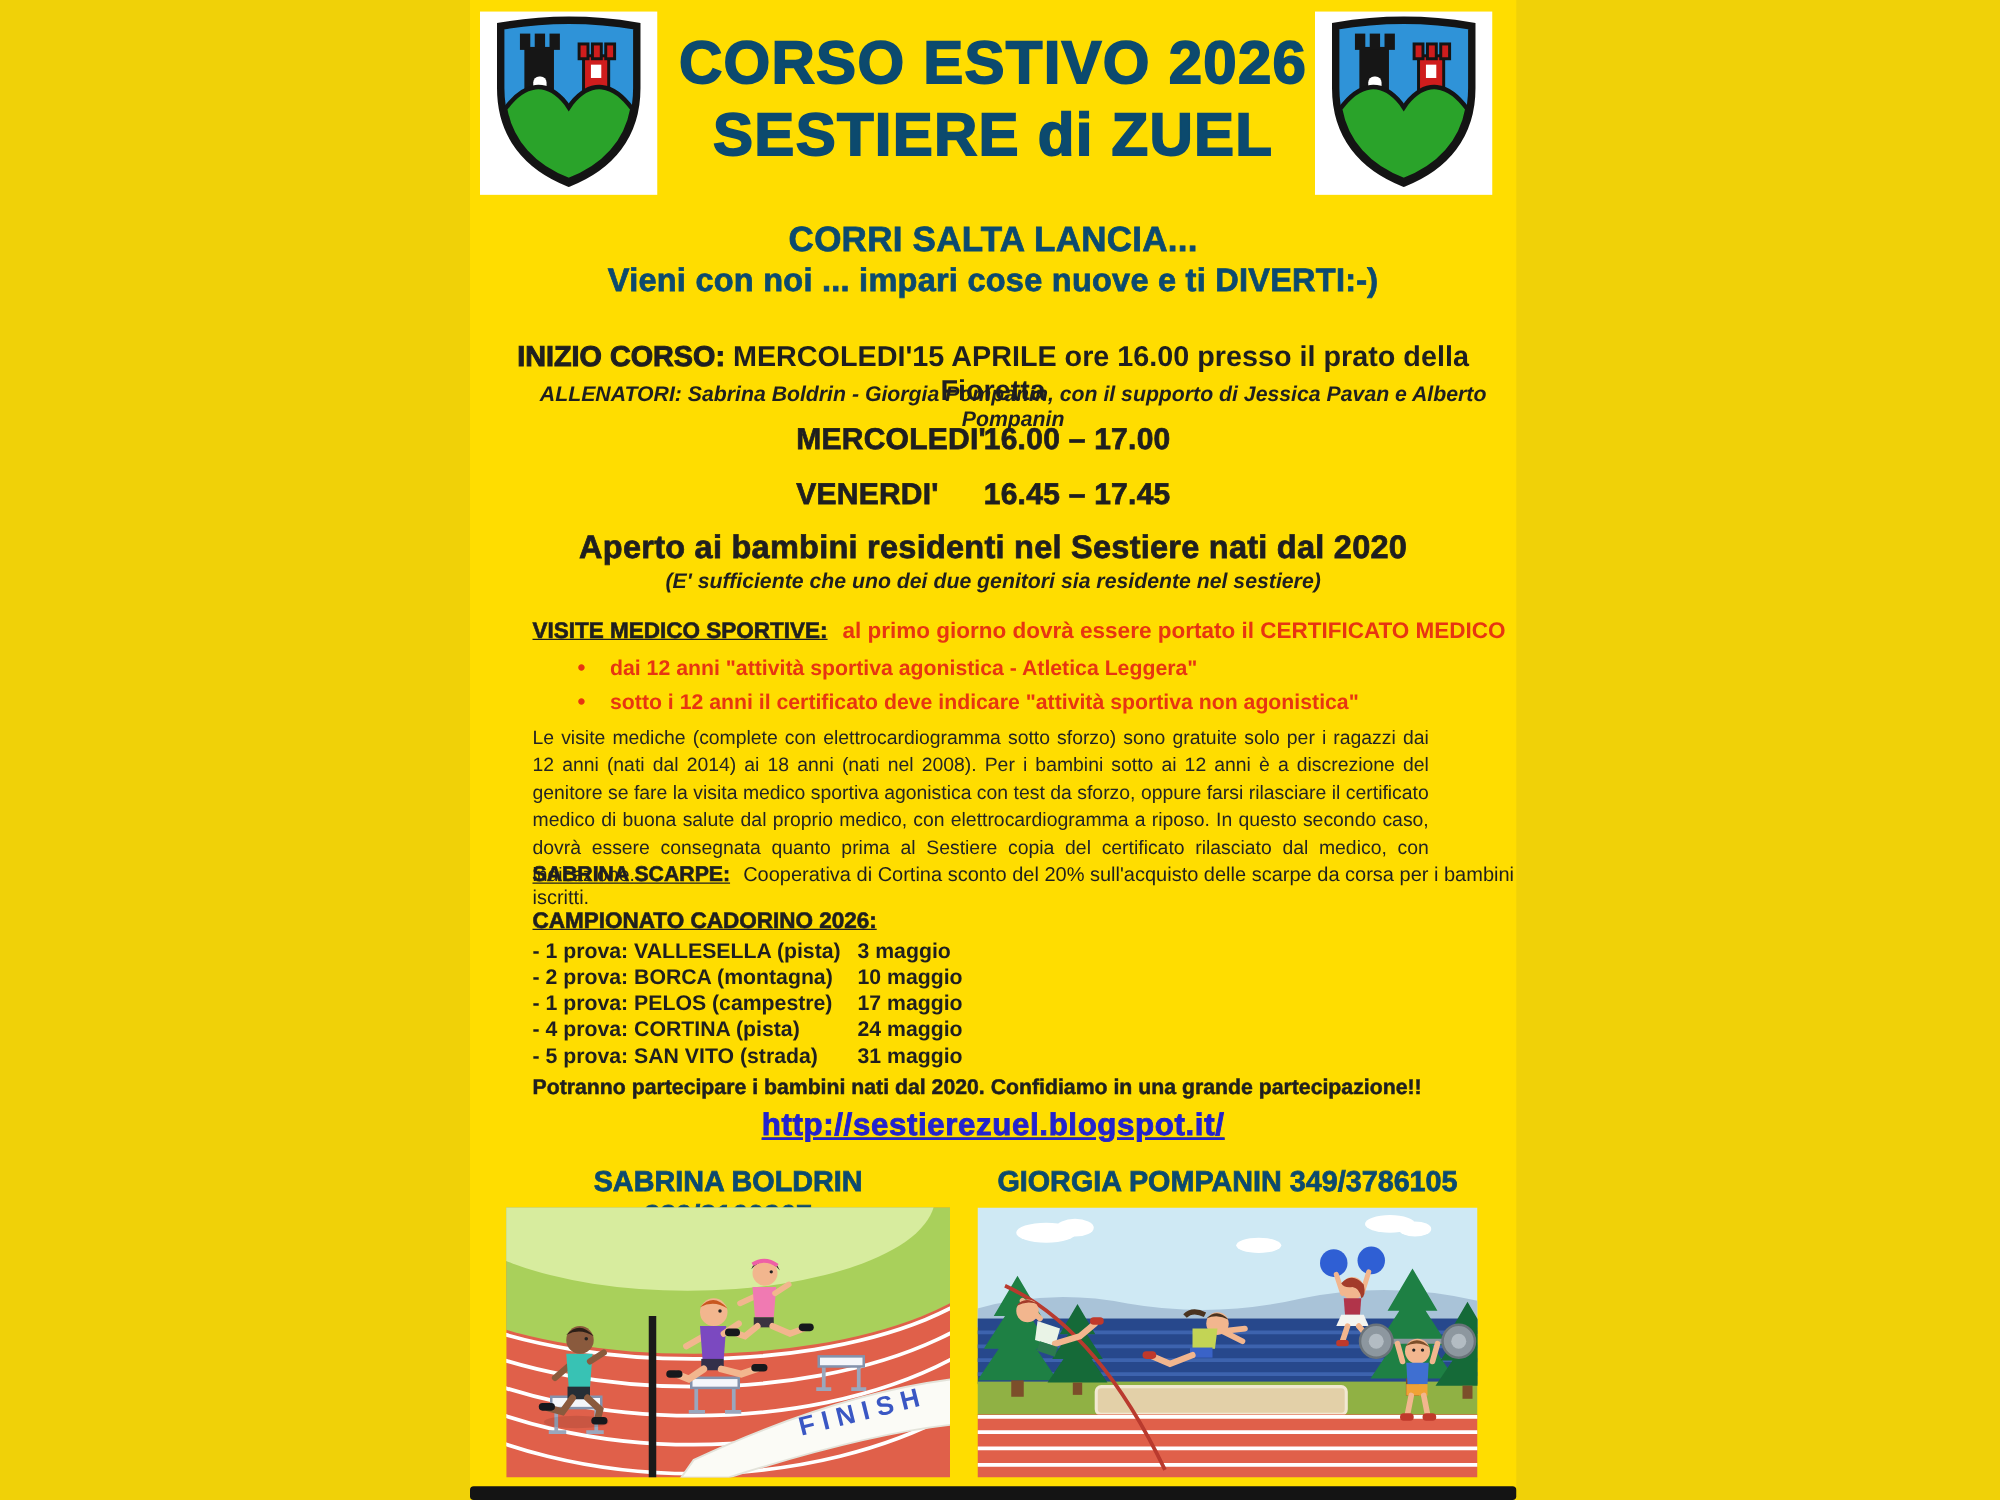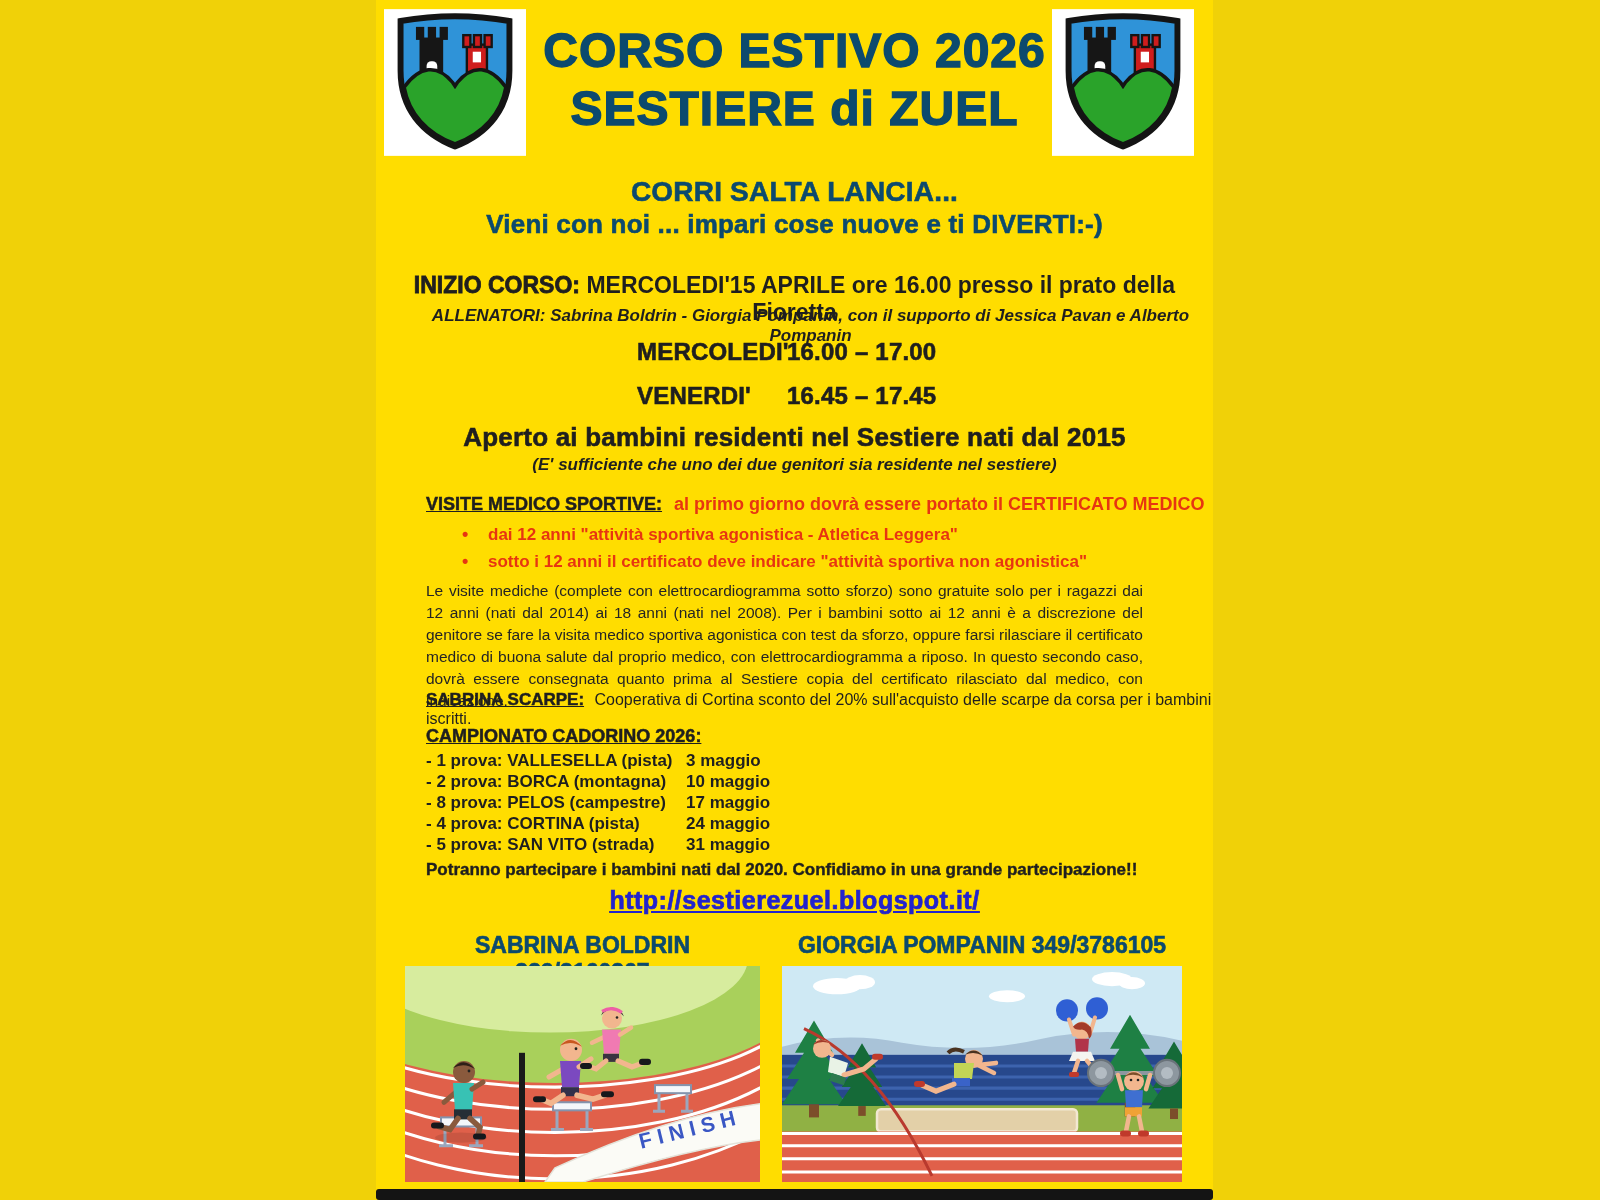"Aperto ai bambini residenti nel" div.abs { text: 2015 -> 2020 }
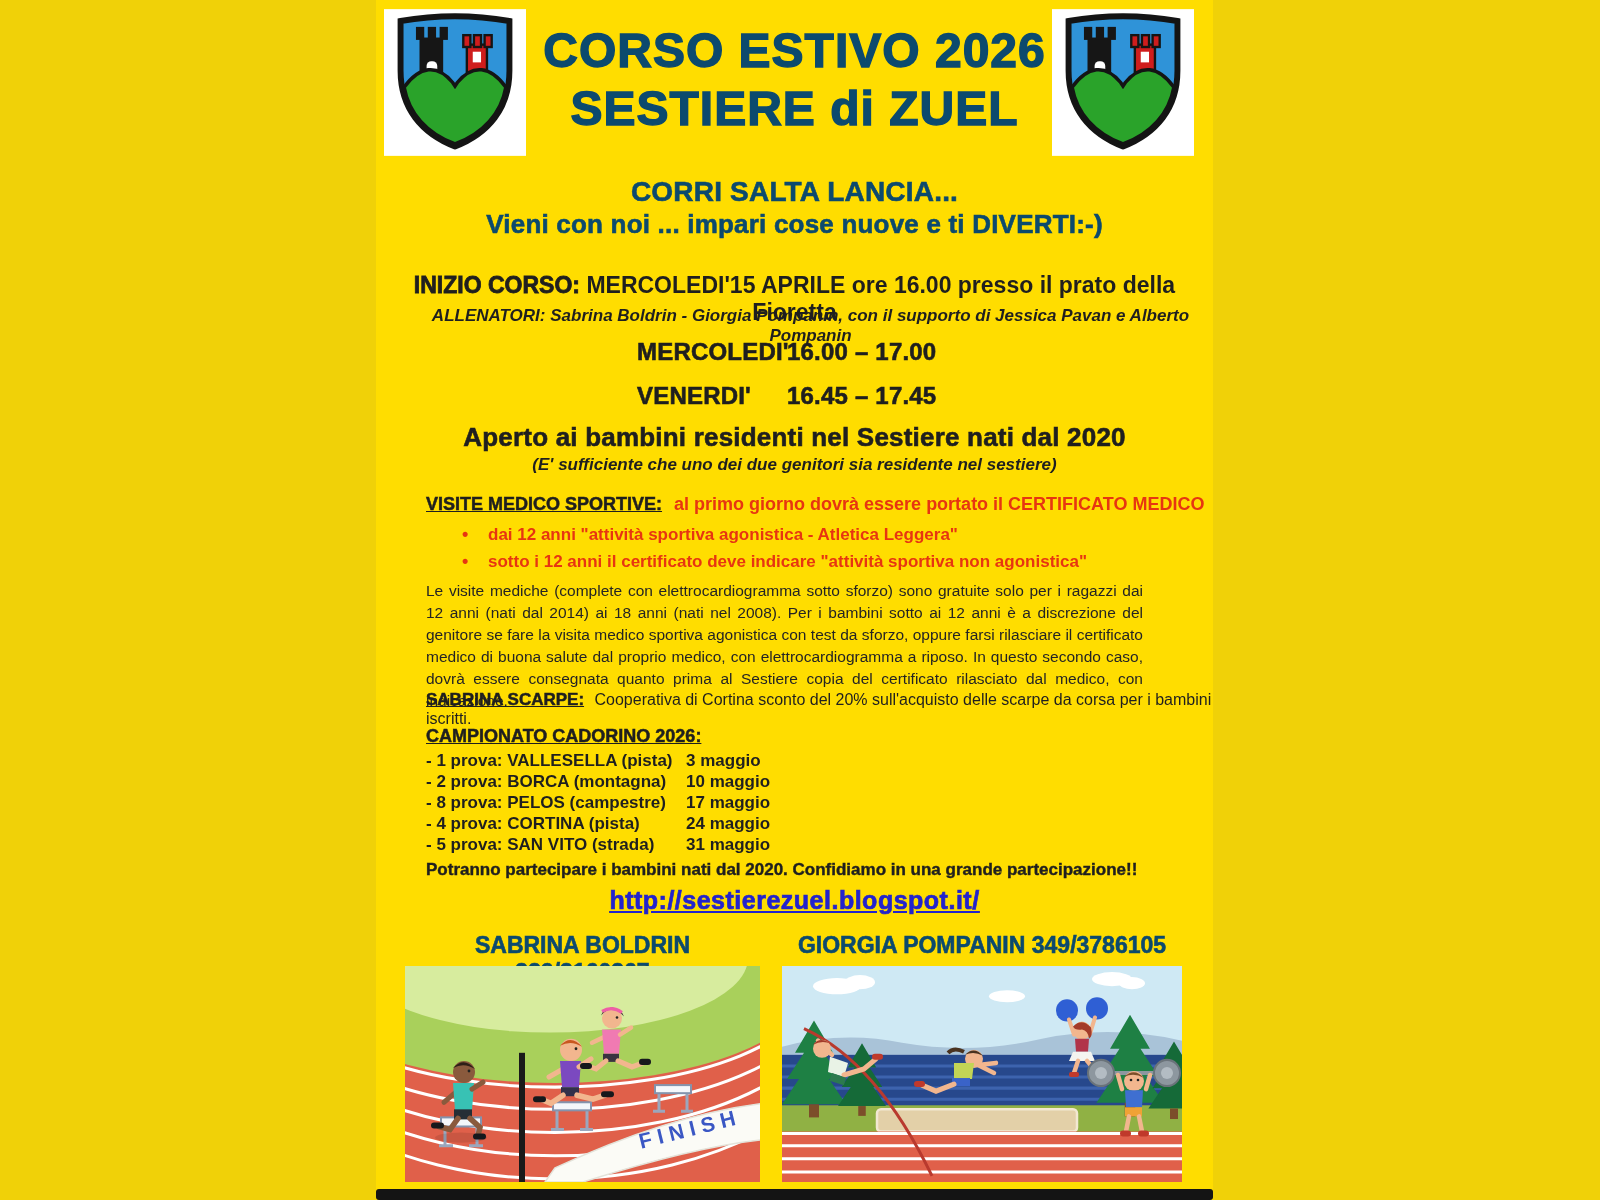"- 8 prova: PELOS (campestre)" span.race-name { text: 8 -> 1 }
